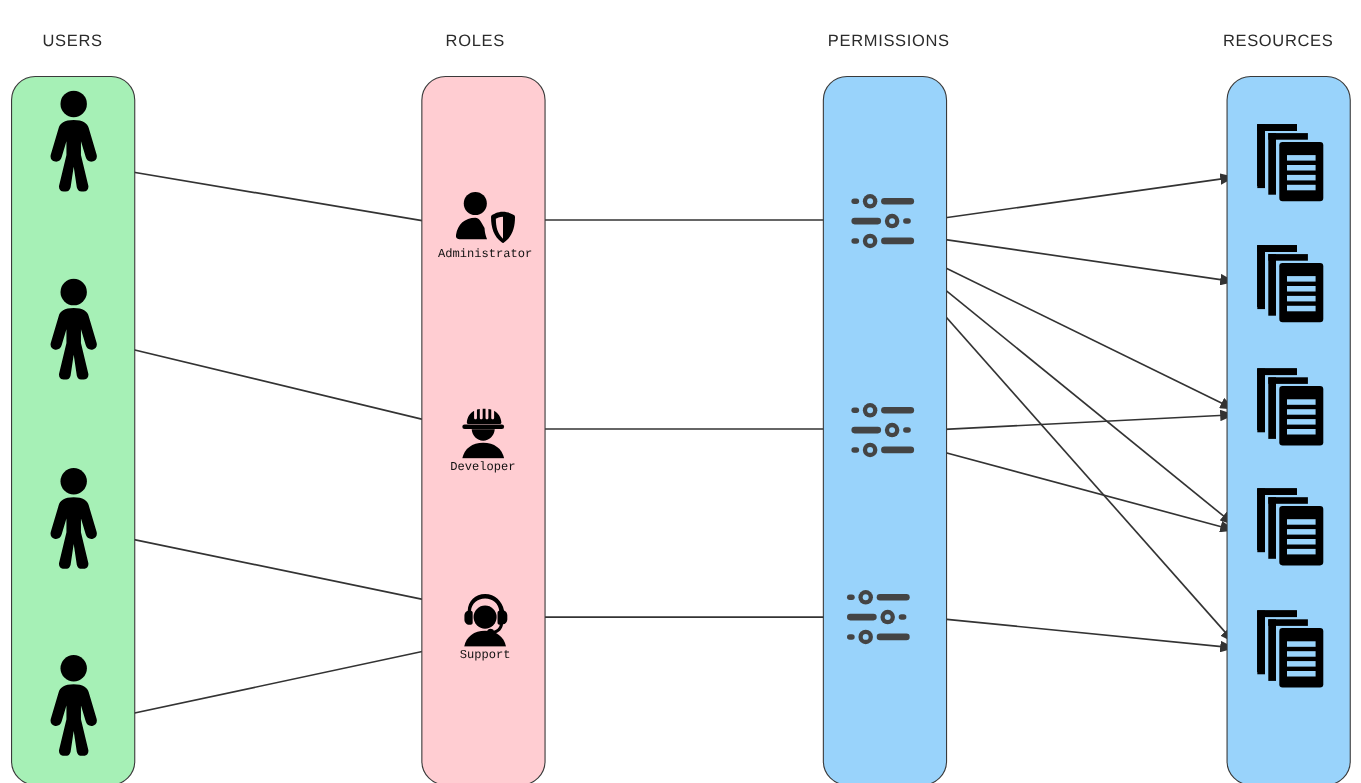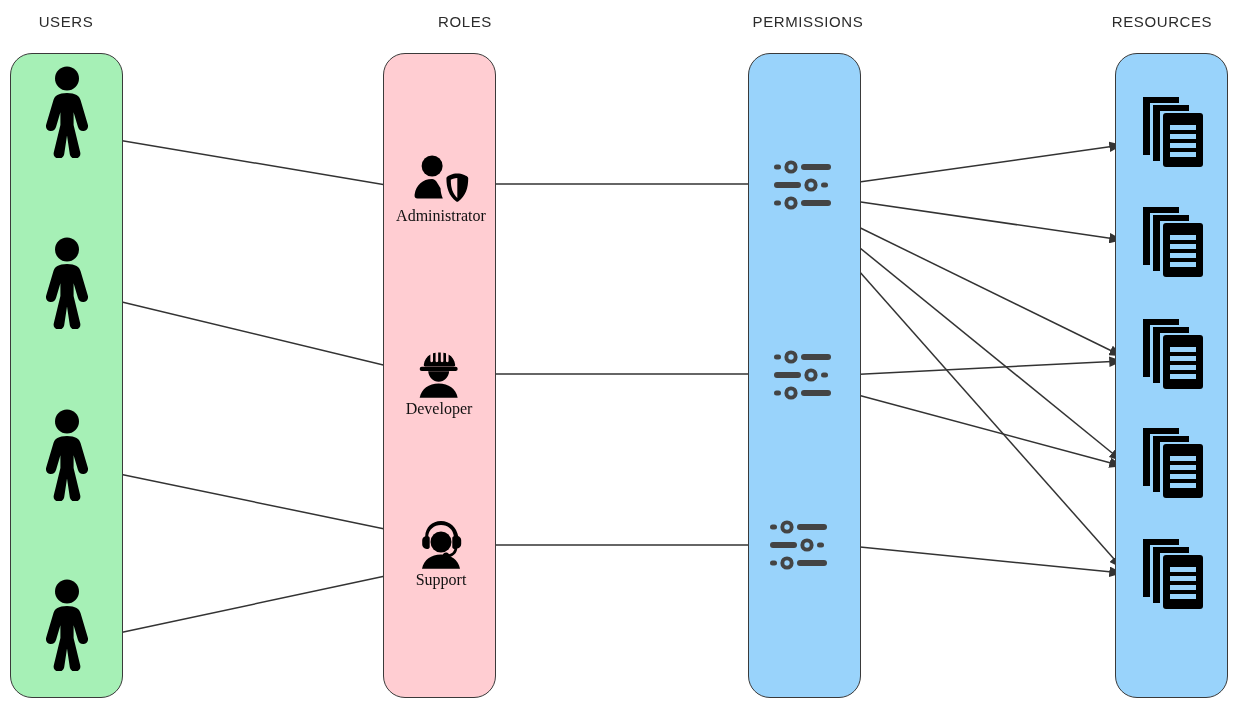"USERS" #stage { top: 0 -> 16px }
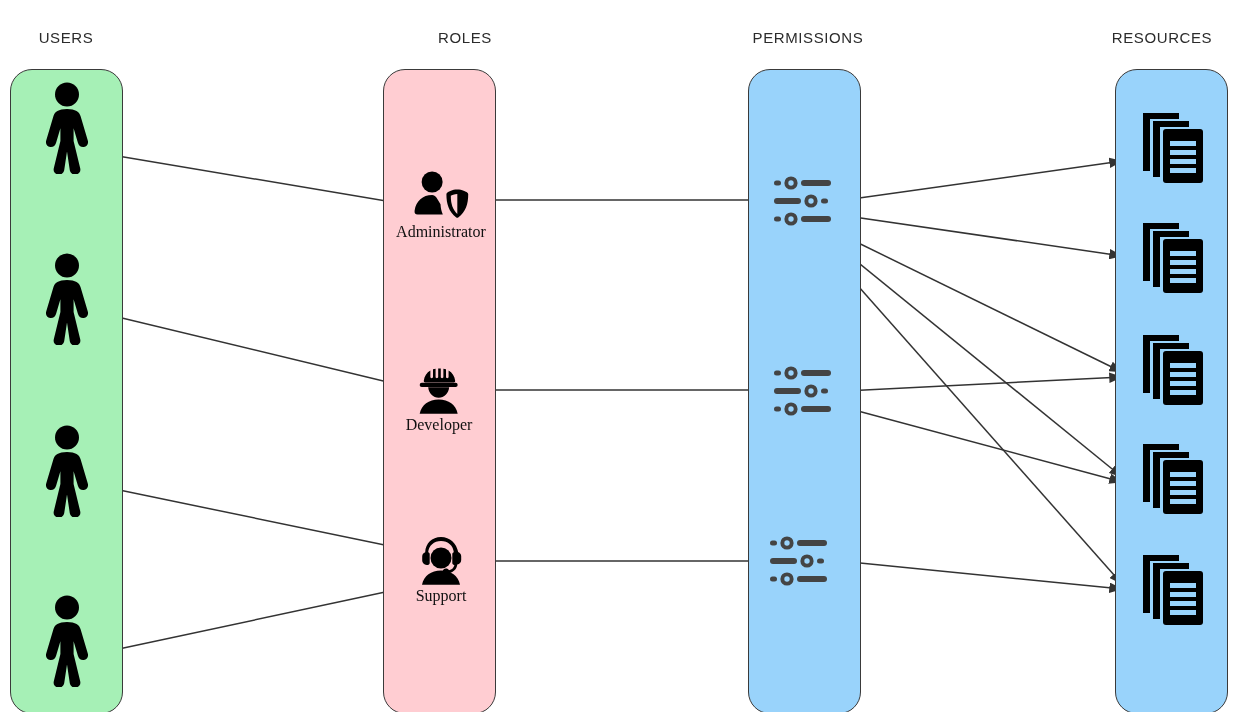"ROLES" div.col-header { margin-left: 33px -> none }
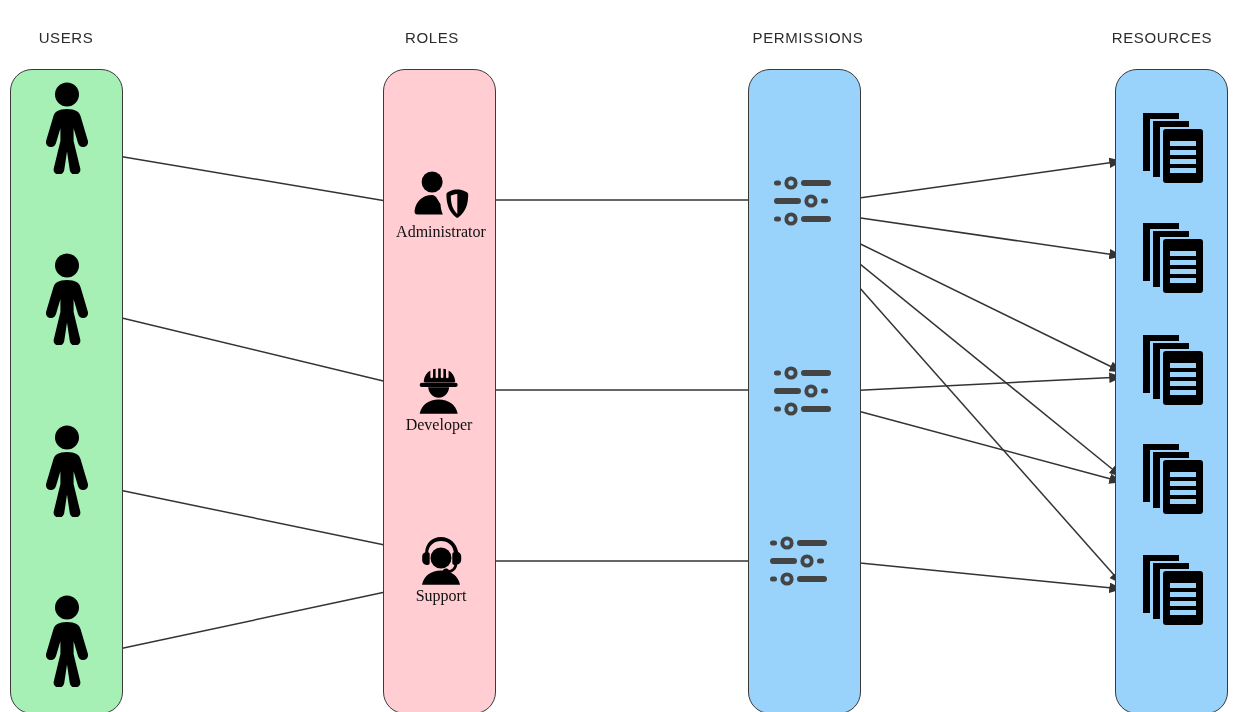"Administrator" .node-label { font-family: Liberation Serif, serif -> Liberation Mono, monospace; font-size: 16px -> 11px }
